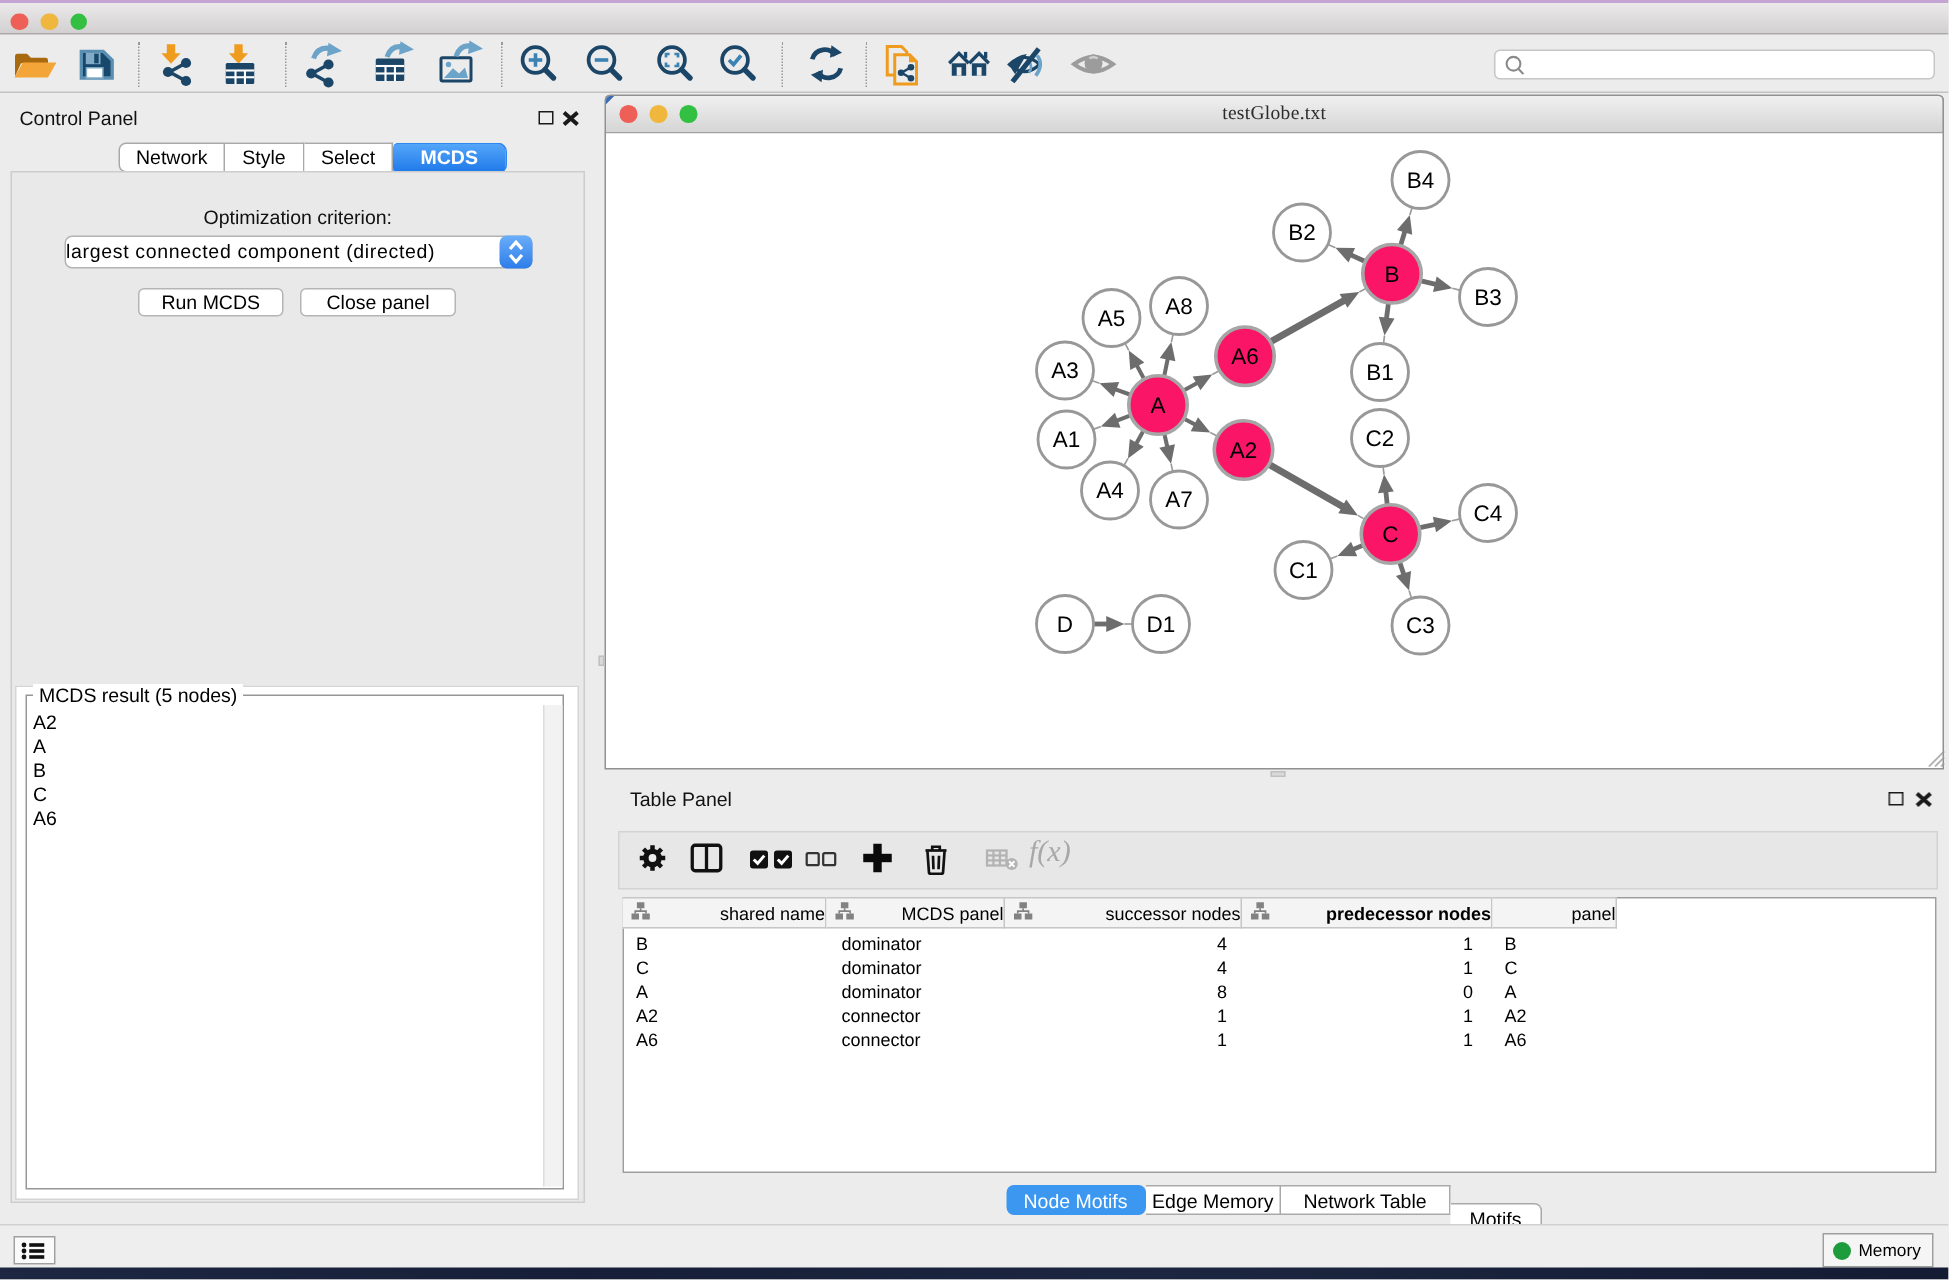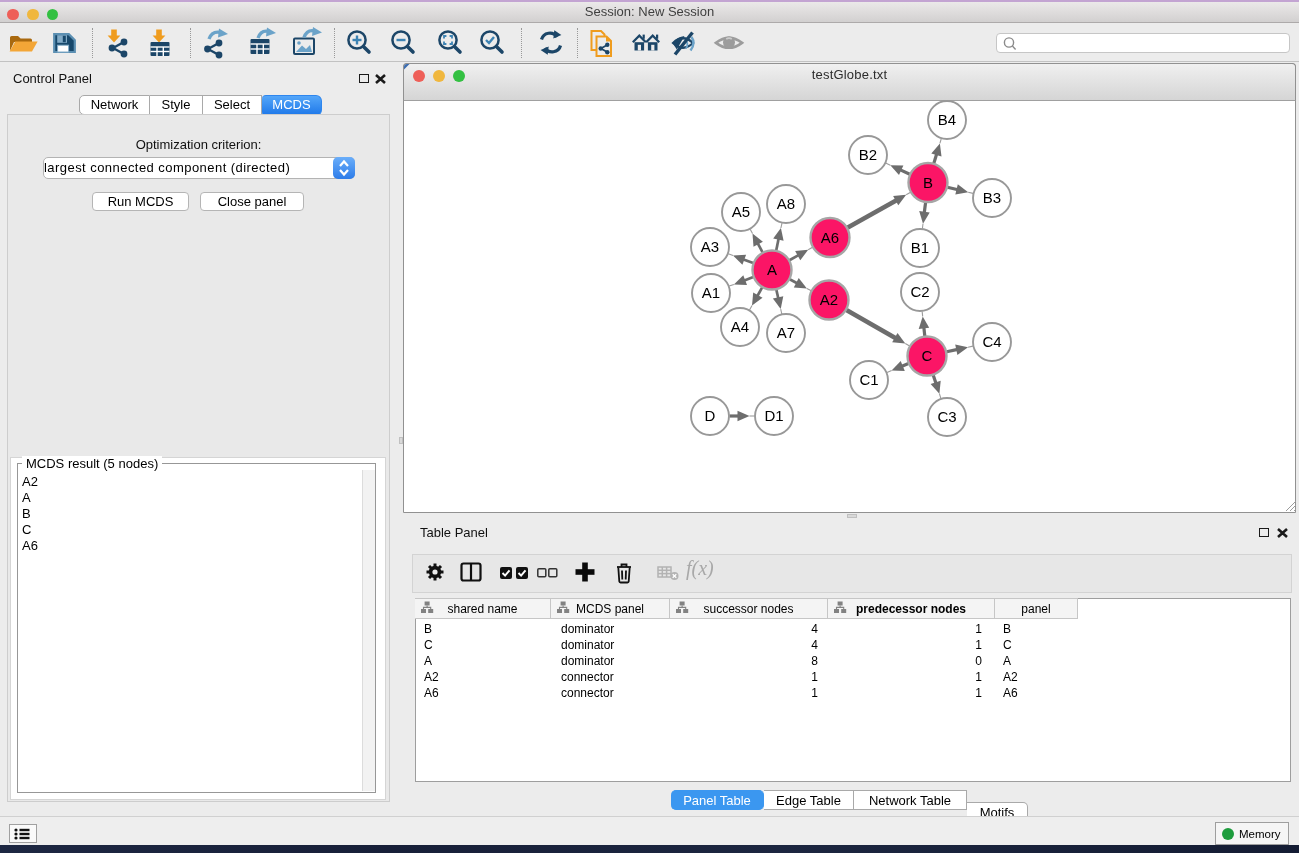"Session: New Session" div.abs { html: <div>Session: New Session</div> -> none }
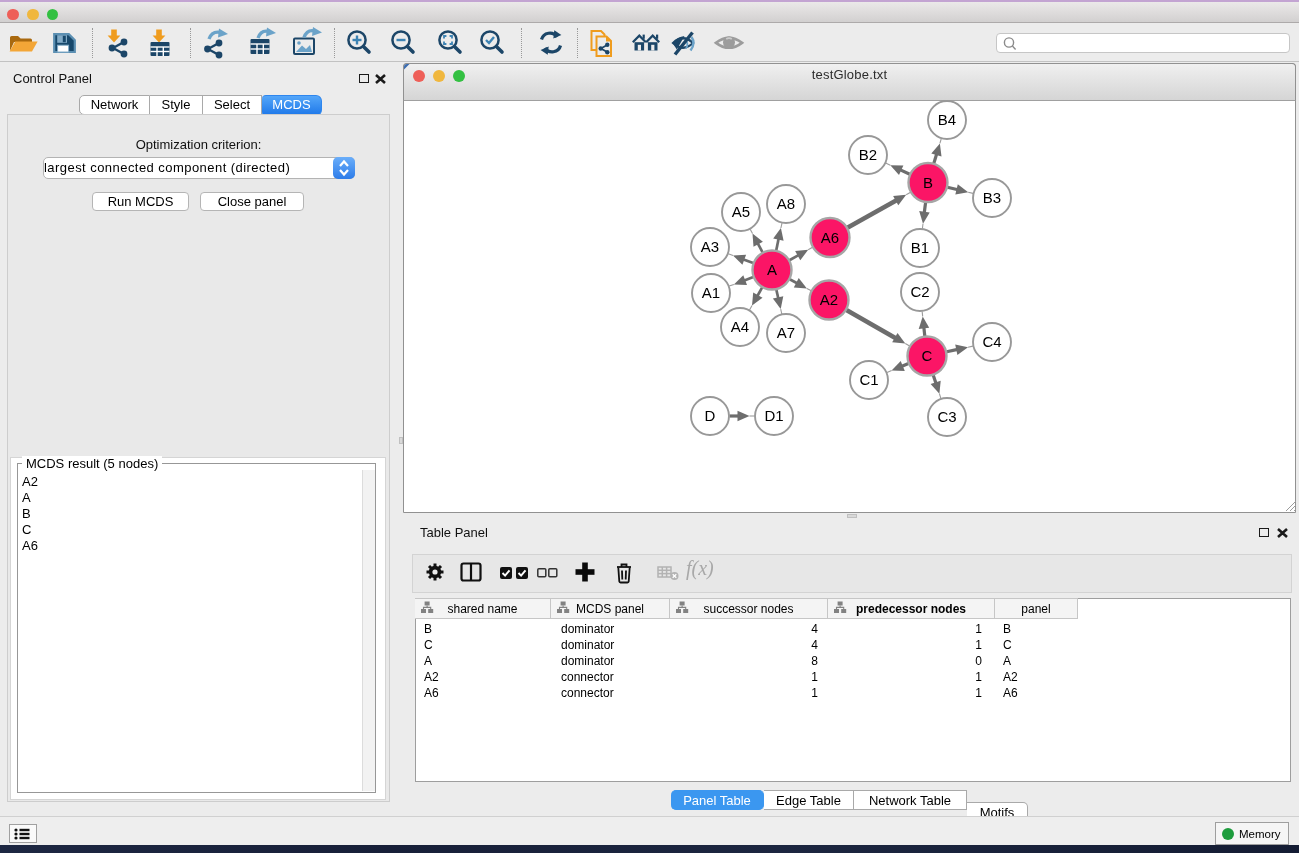"testGlobe.txt" div.abs { font-family: none -> Liberation Serif, serif; height: 38px -> 26px }
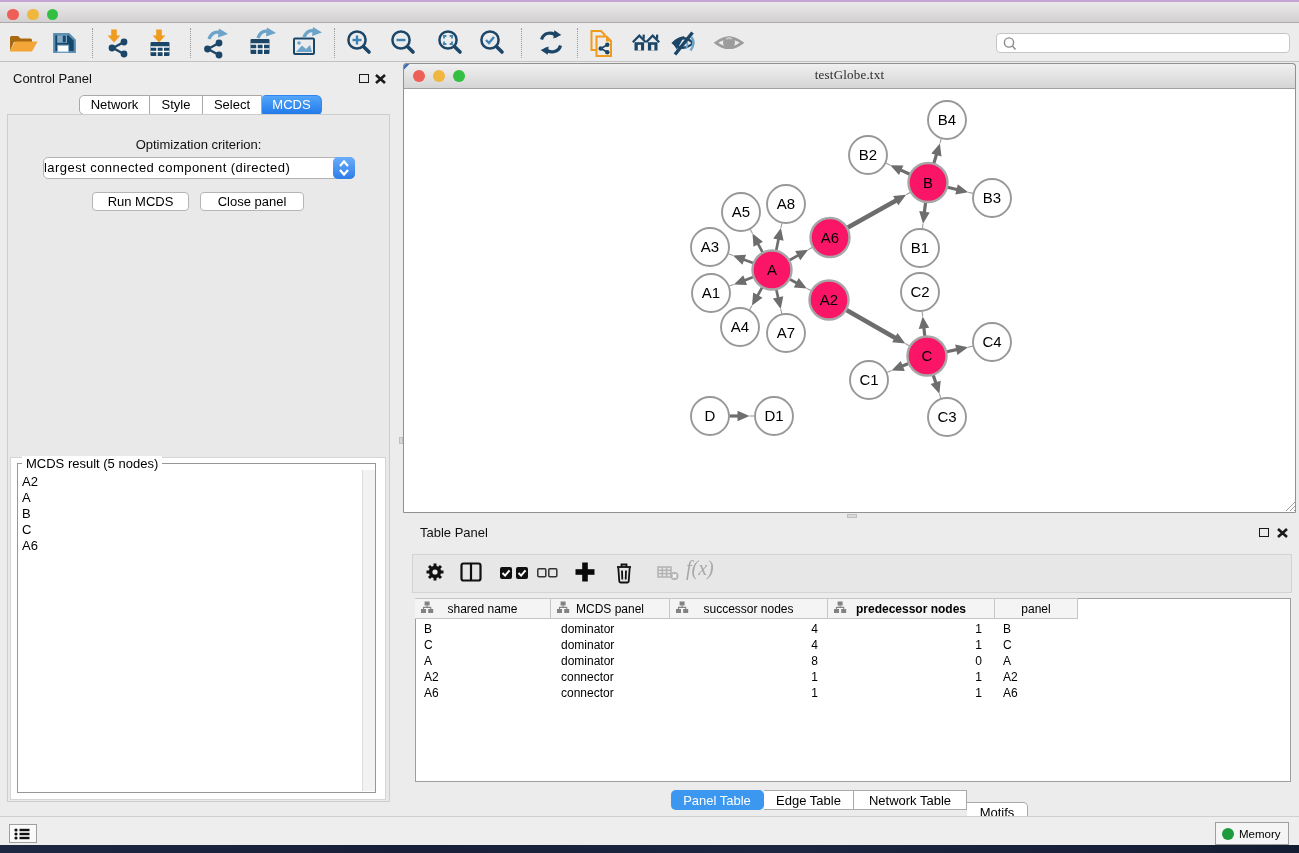"MCDS" div.tab { font-weight: none -> bold; width: 60px -> 76px }
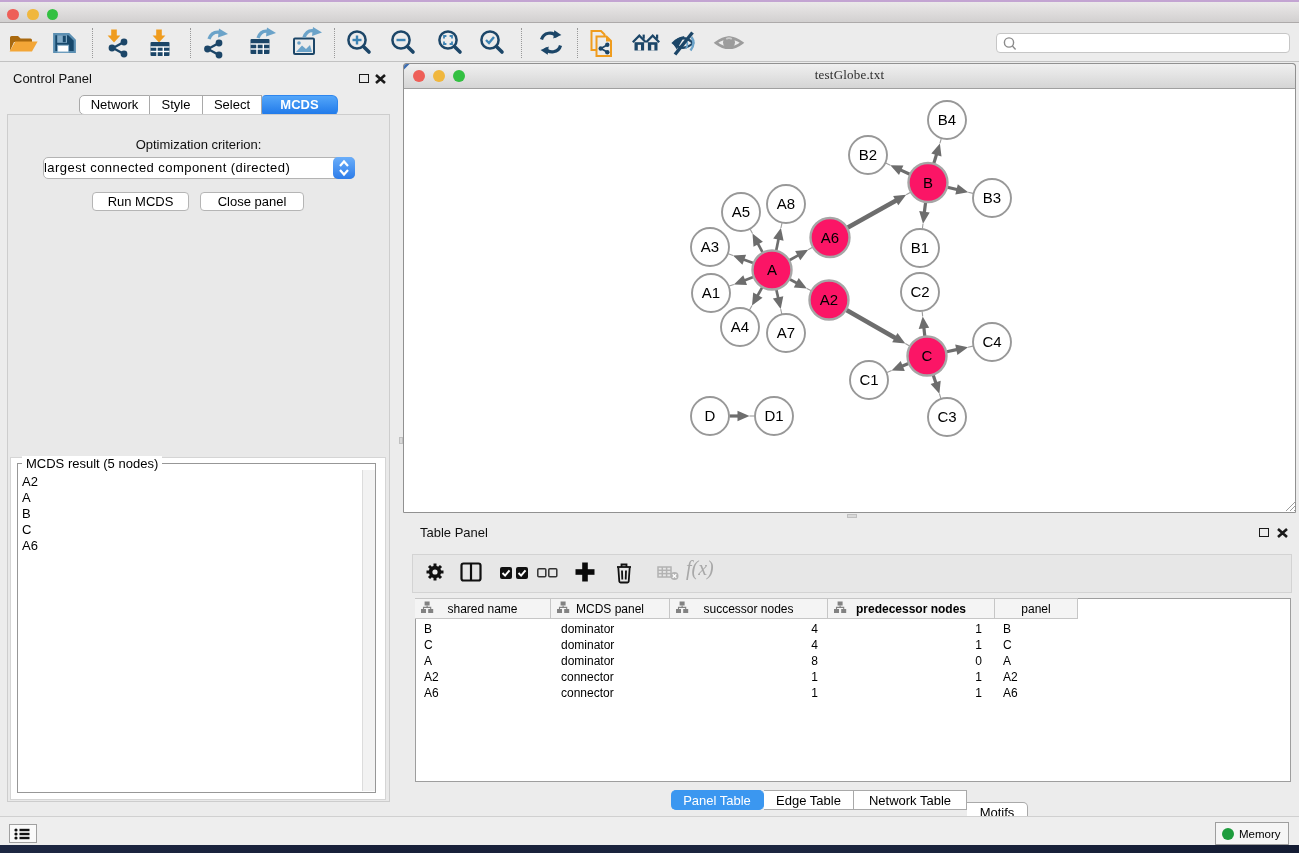"shared name" .th { text-align: center -> right }
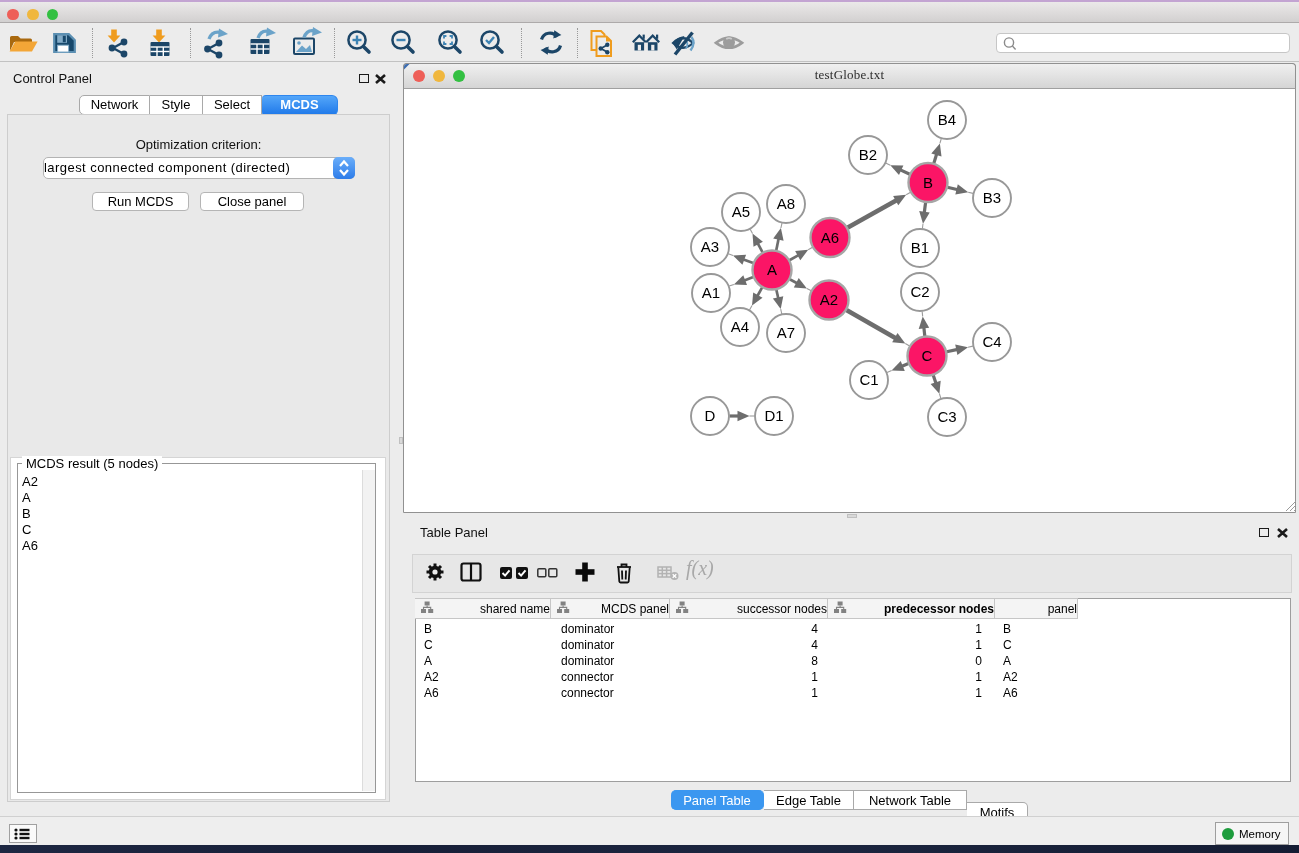"Panel Table" div.btab { text: Panel Table -> Node Motifs }
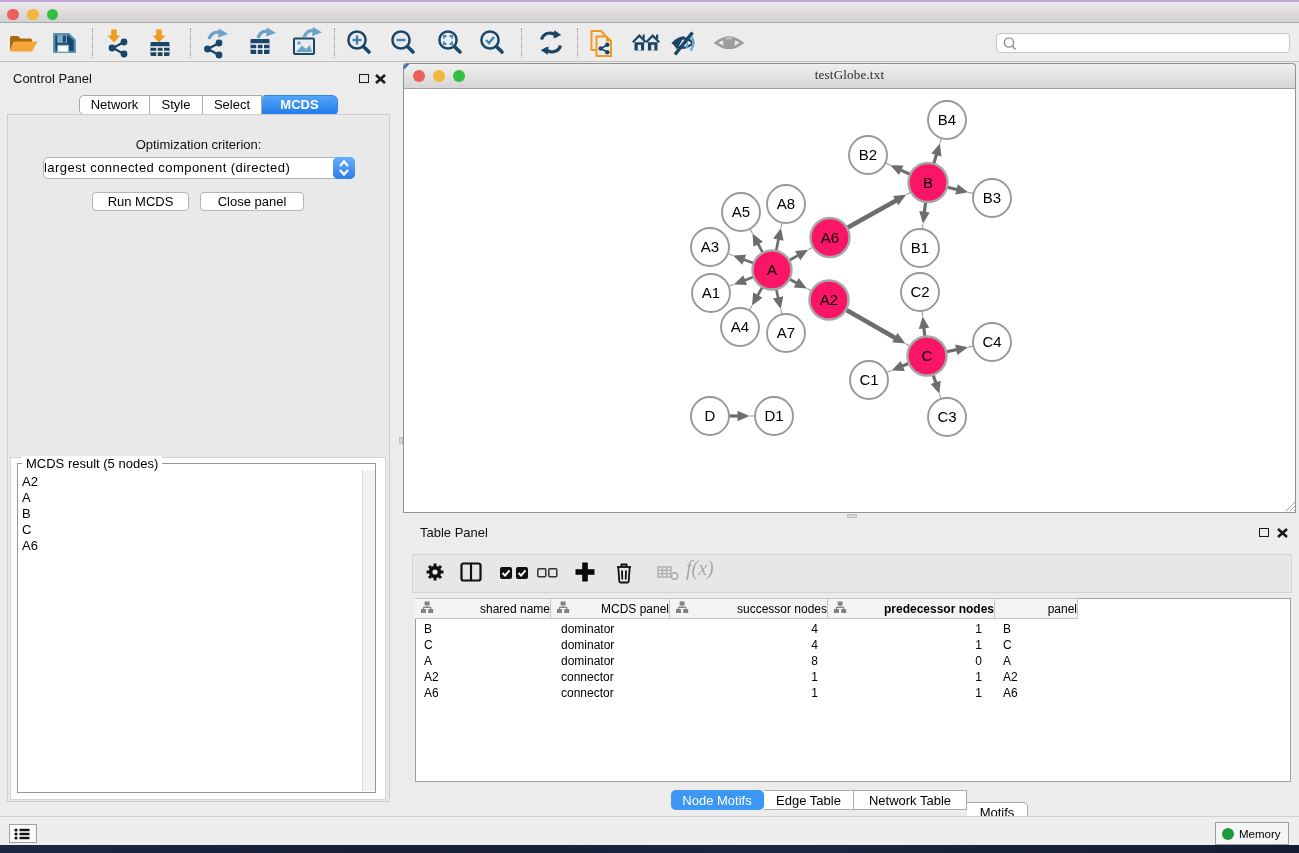"Edge Table" div.btab { text: Table -> Memory }
